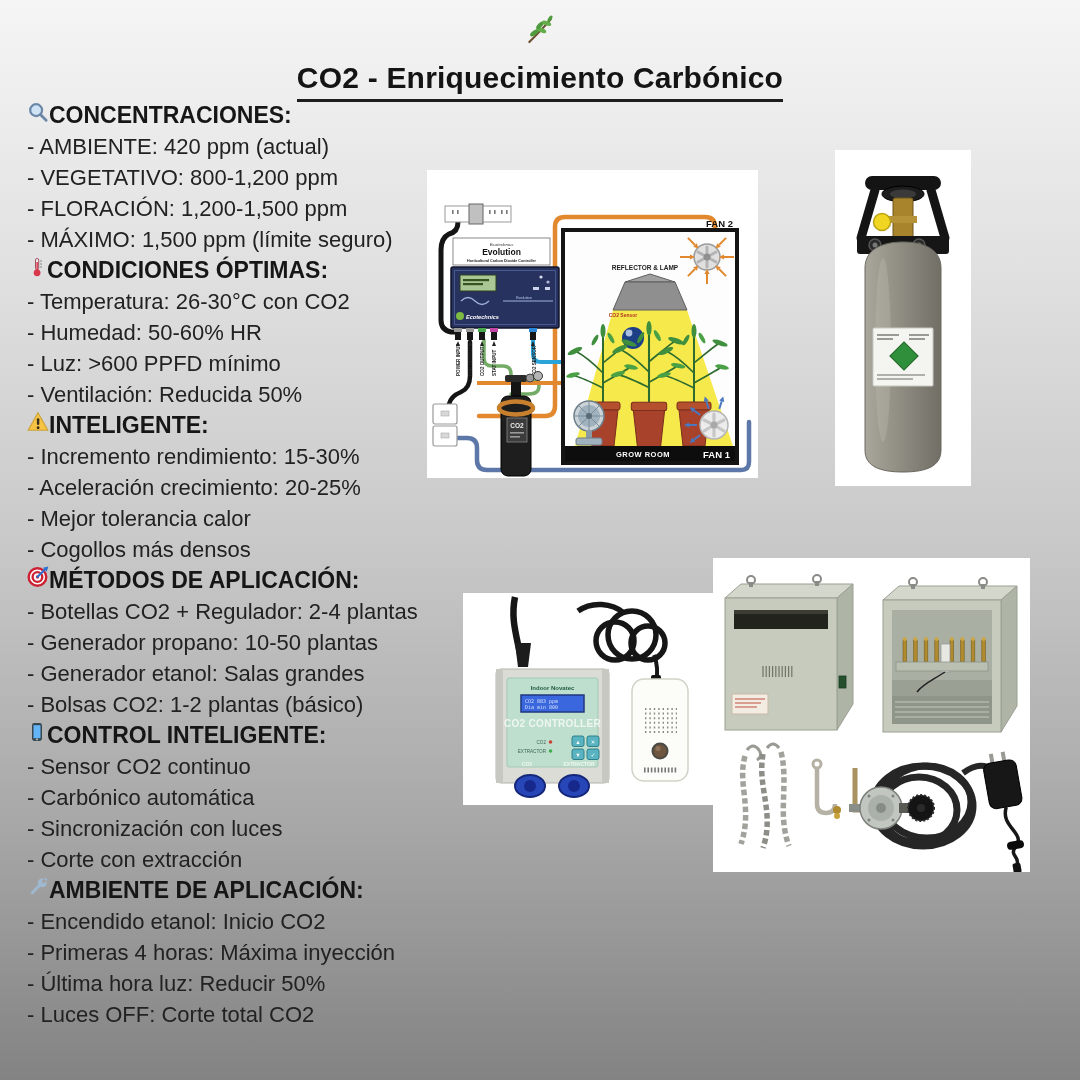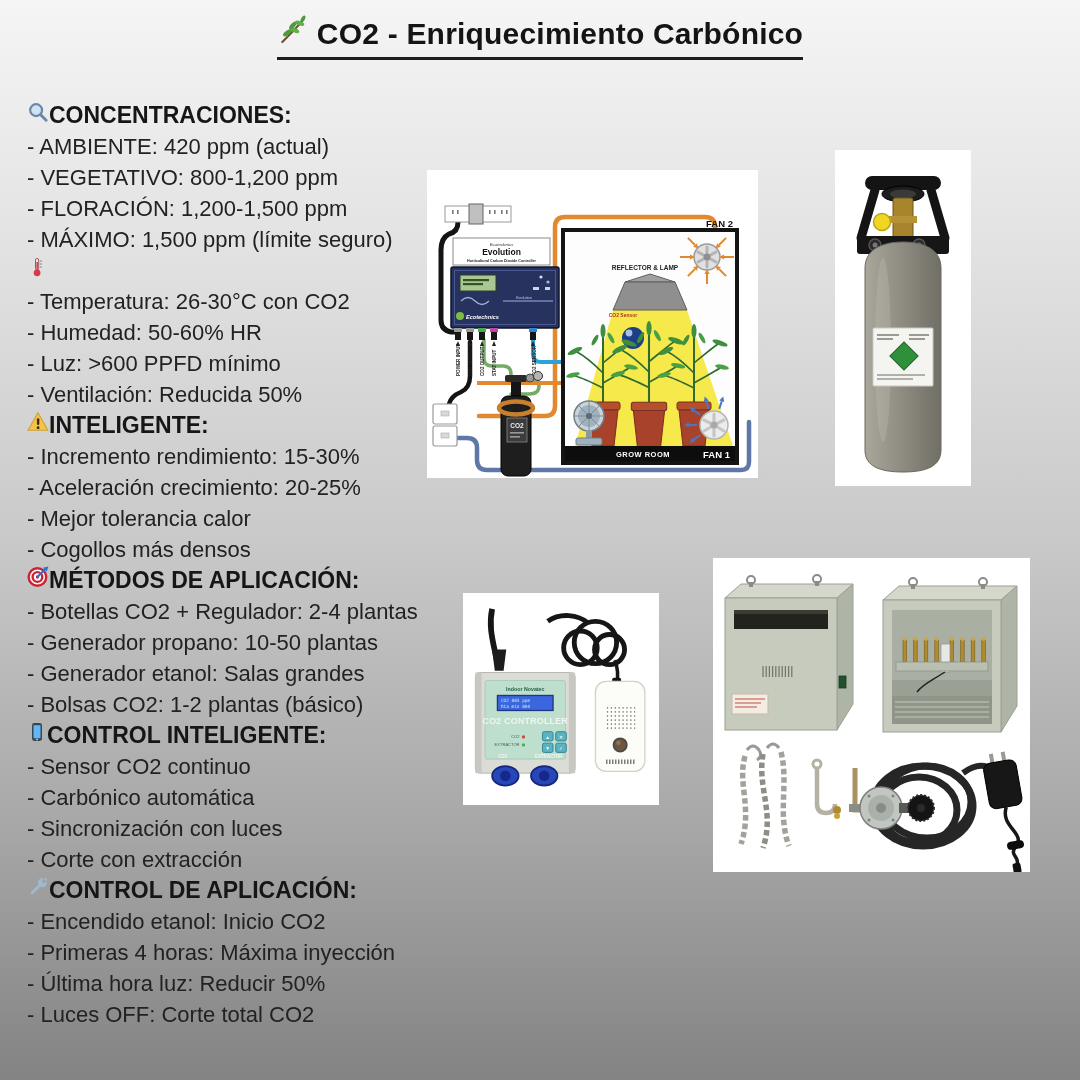"CO2 - Enriquecimiento Carbónico" .title-inline { flex-direction: none -> column }
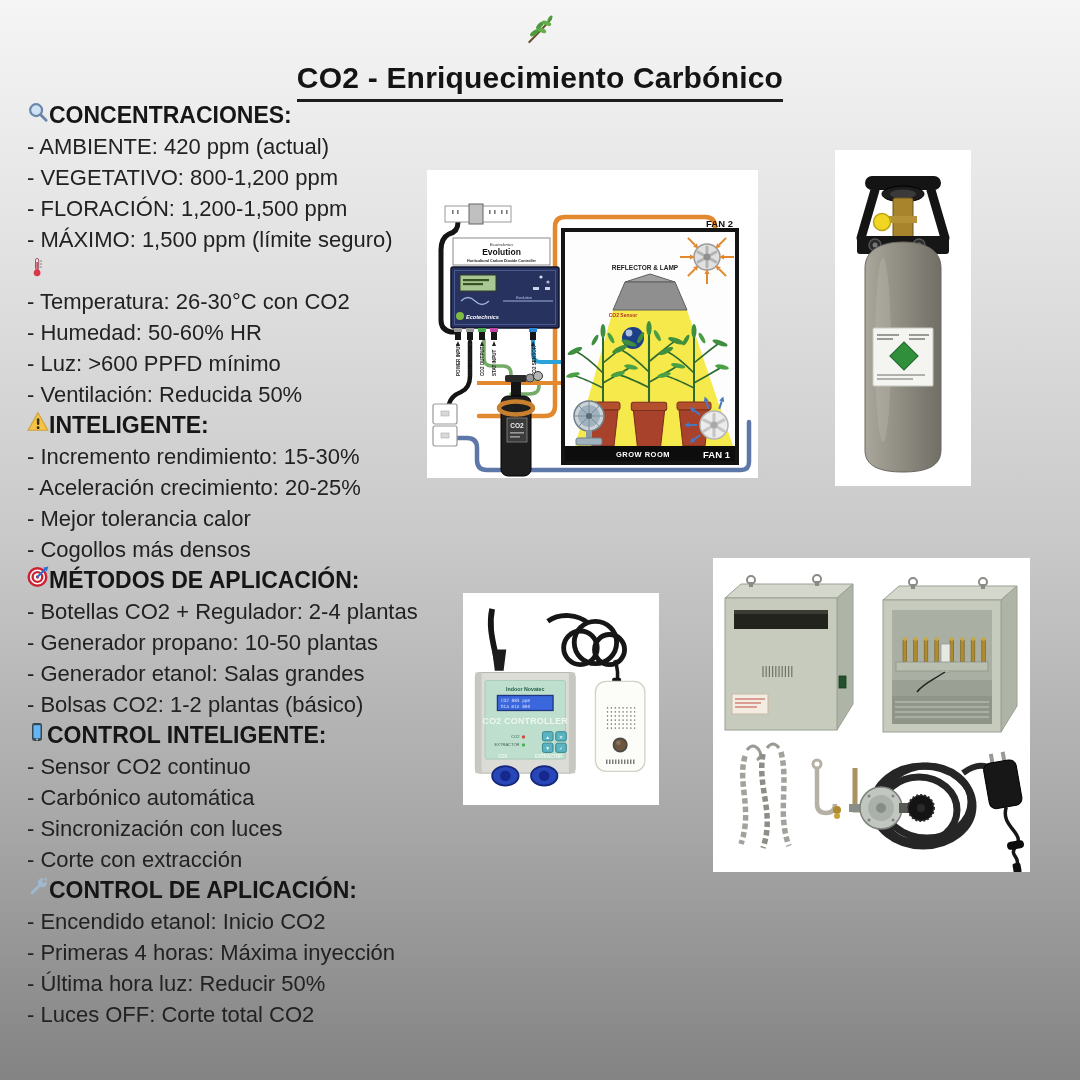"CONDICIONES ÓPTIMAS:" span { html: none -> <span>CONDICIONES ÓPTIMAS:</span> }
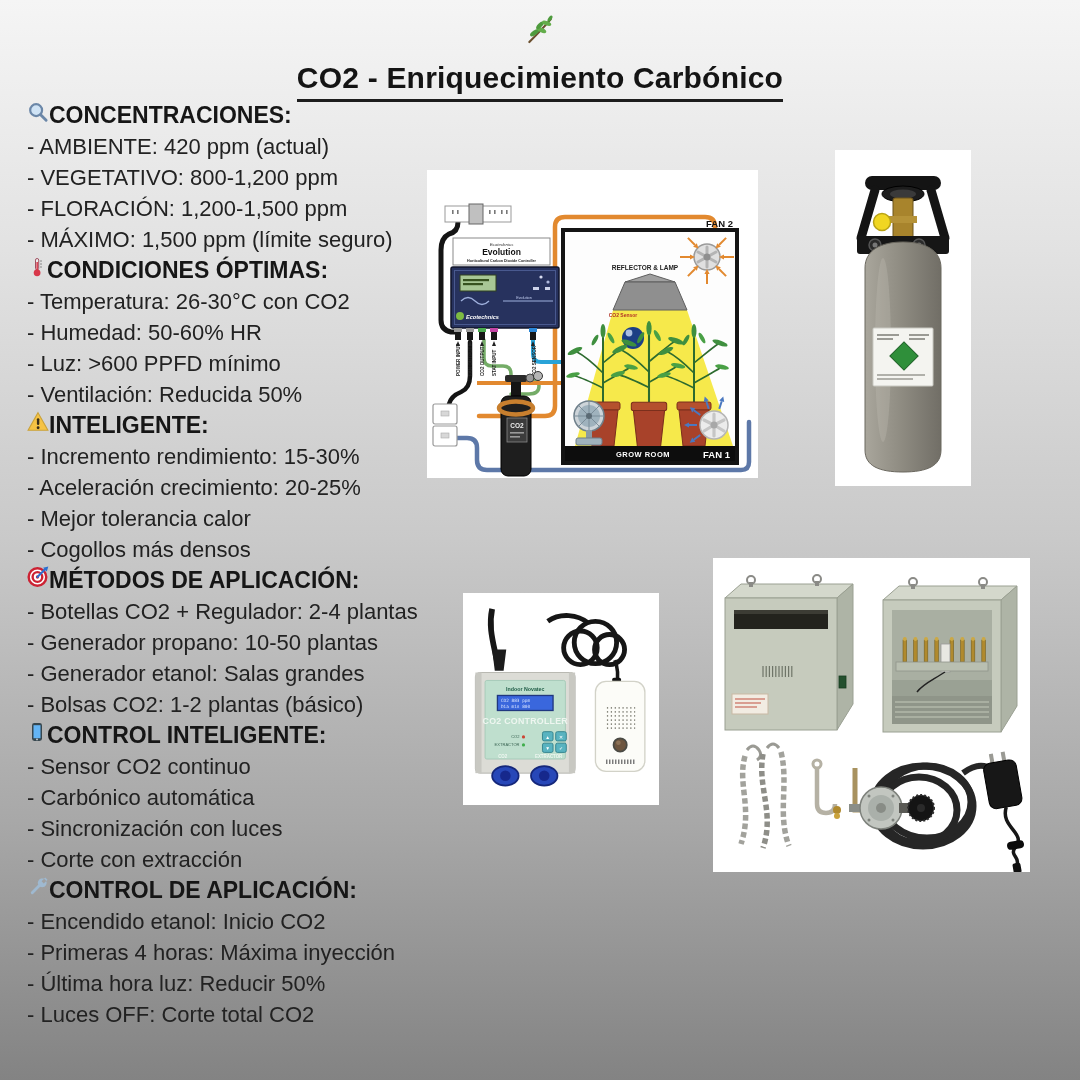"CO2 CONTROLLER" #controller-panel { width: 196px -> 260px }
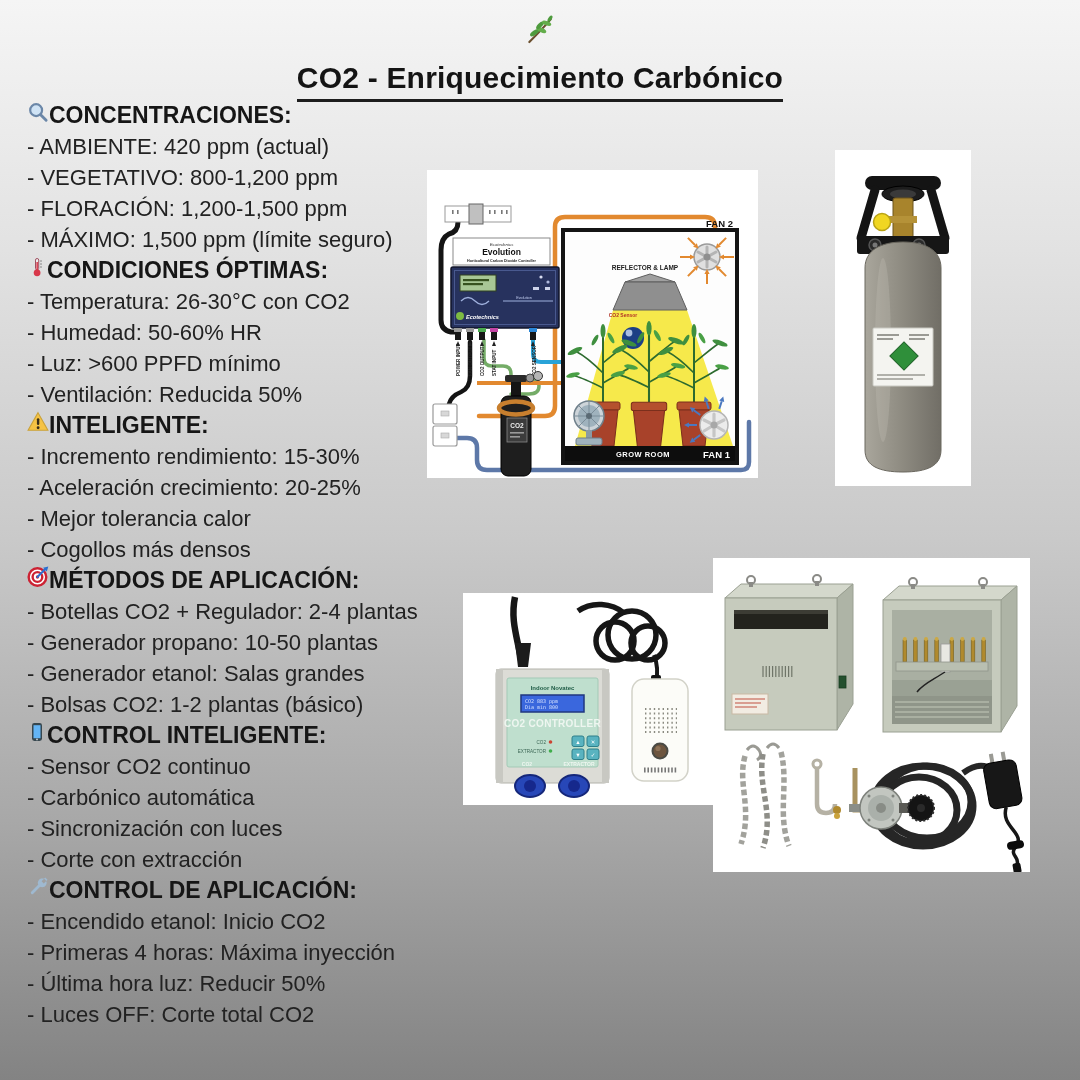"CONTROL DE APLICACIÓN:" span { text: CONTROL -> AMBIENTE }
